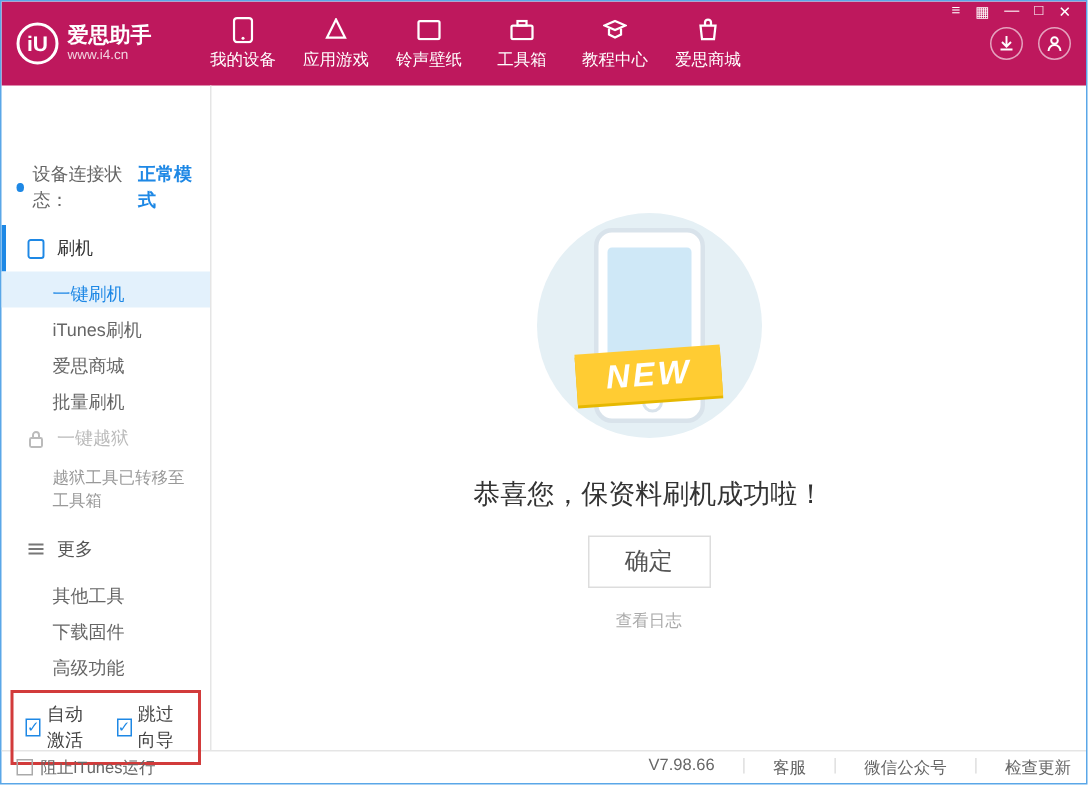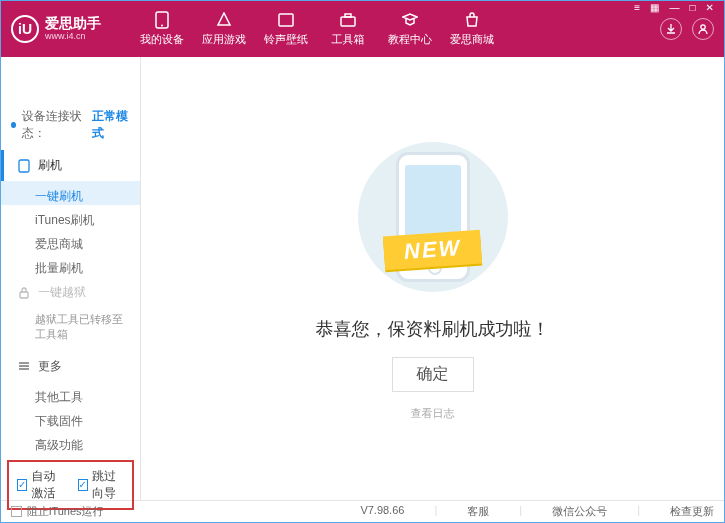"V7.98.66" .footer .right { gap: 30px -> 18px }
